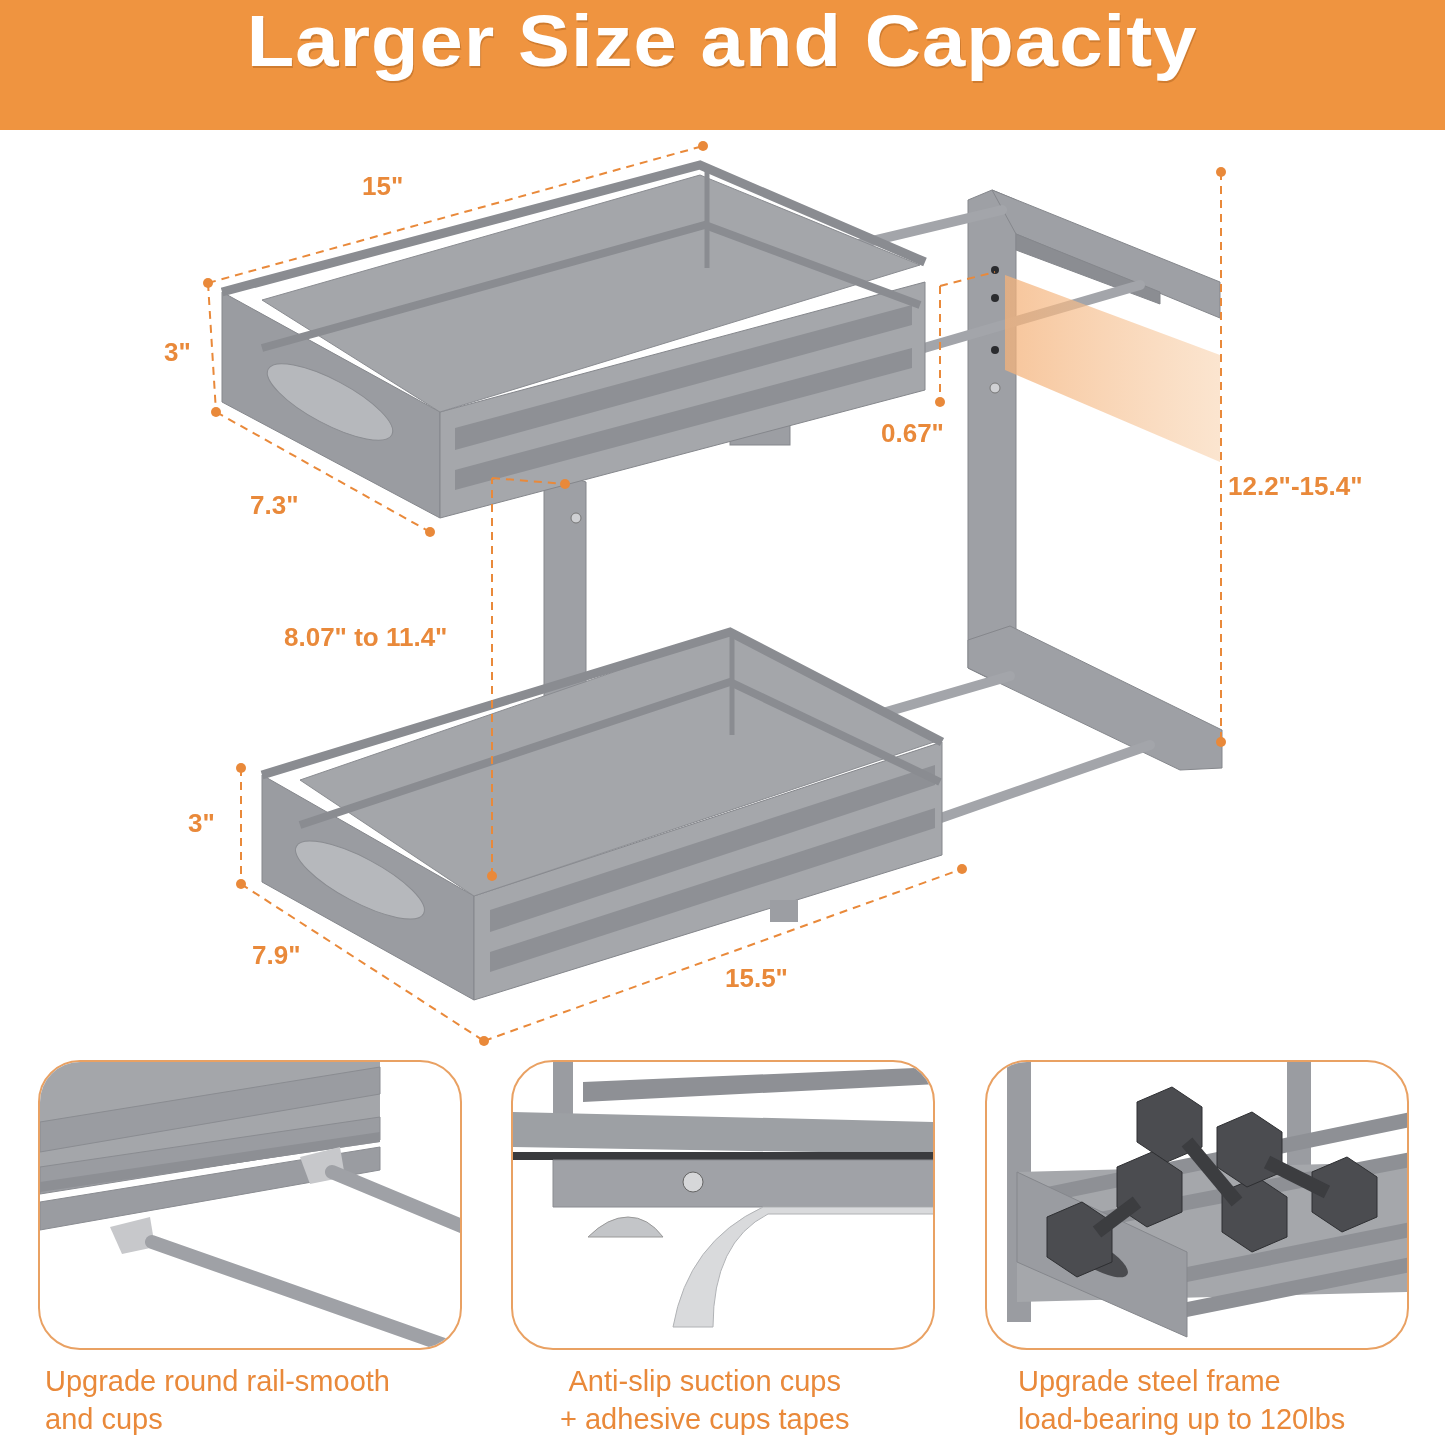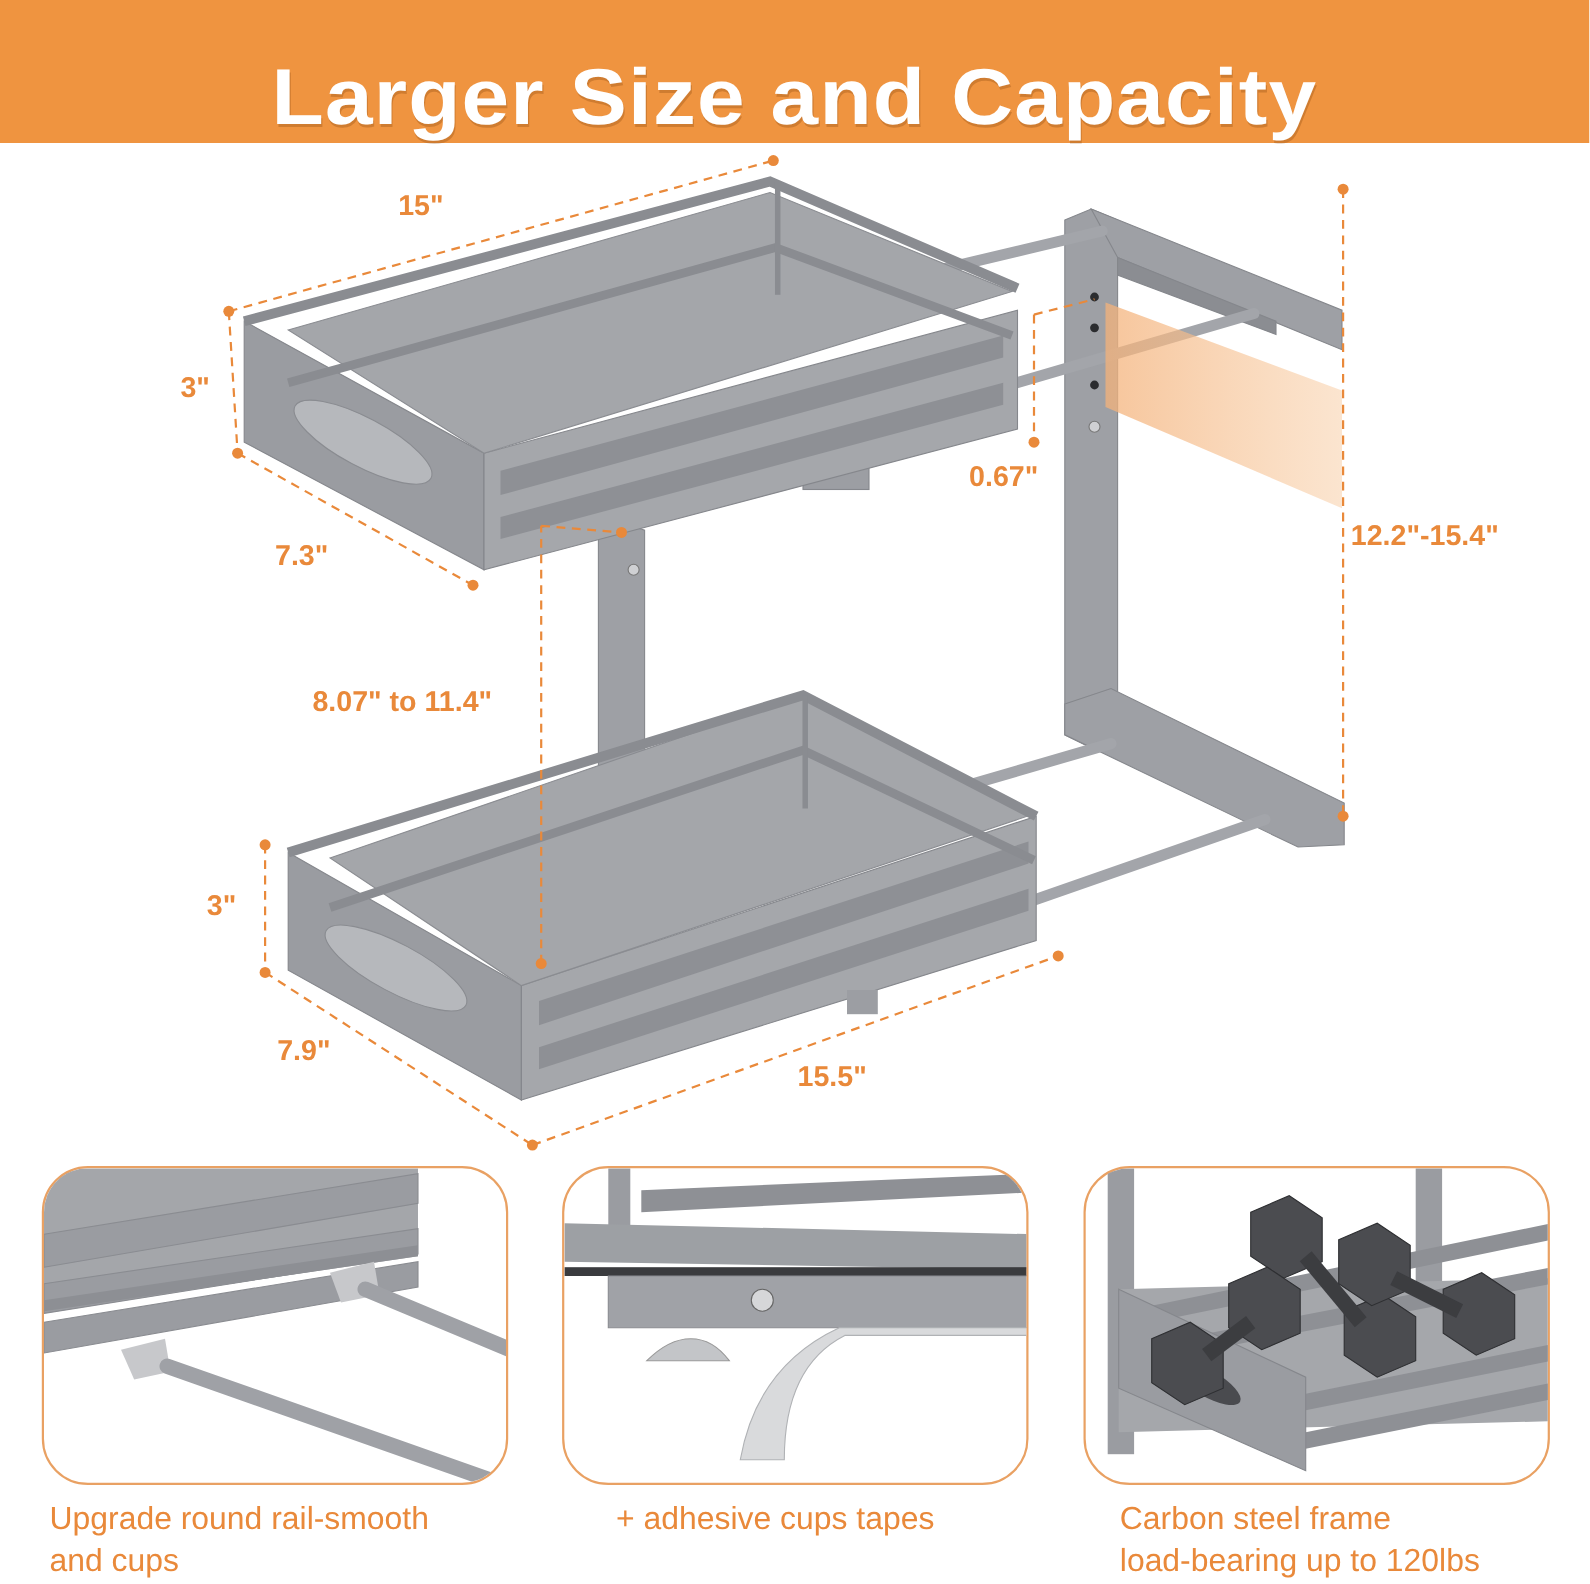"Larger Size and Capacity" .banner { align-items: flex-end -> flex-start }
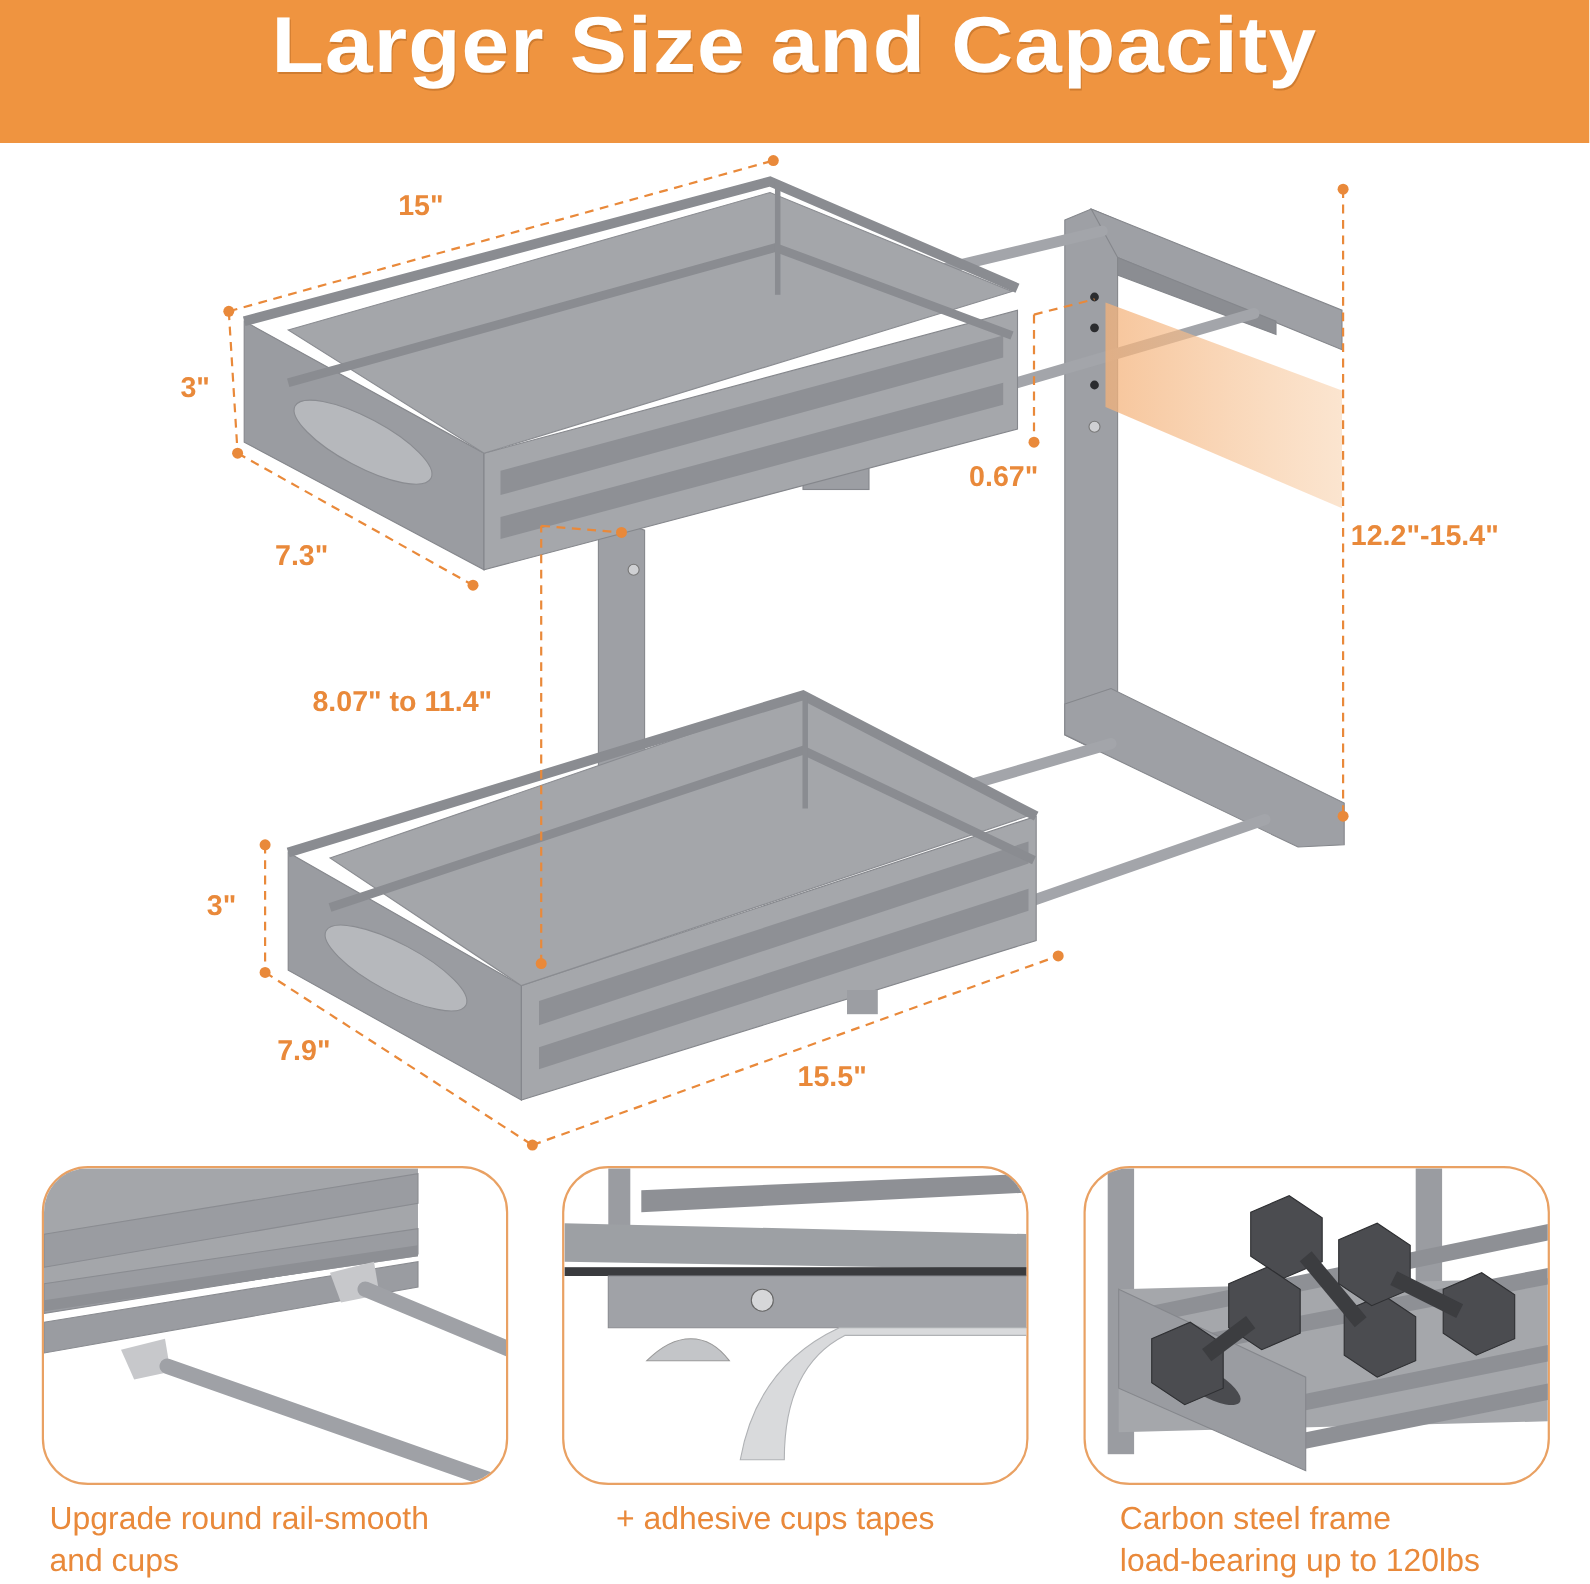"Anti-slip suction cups" div { html: none -> <div>Anti-slip suction cups</div> }
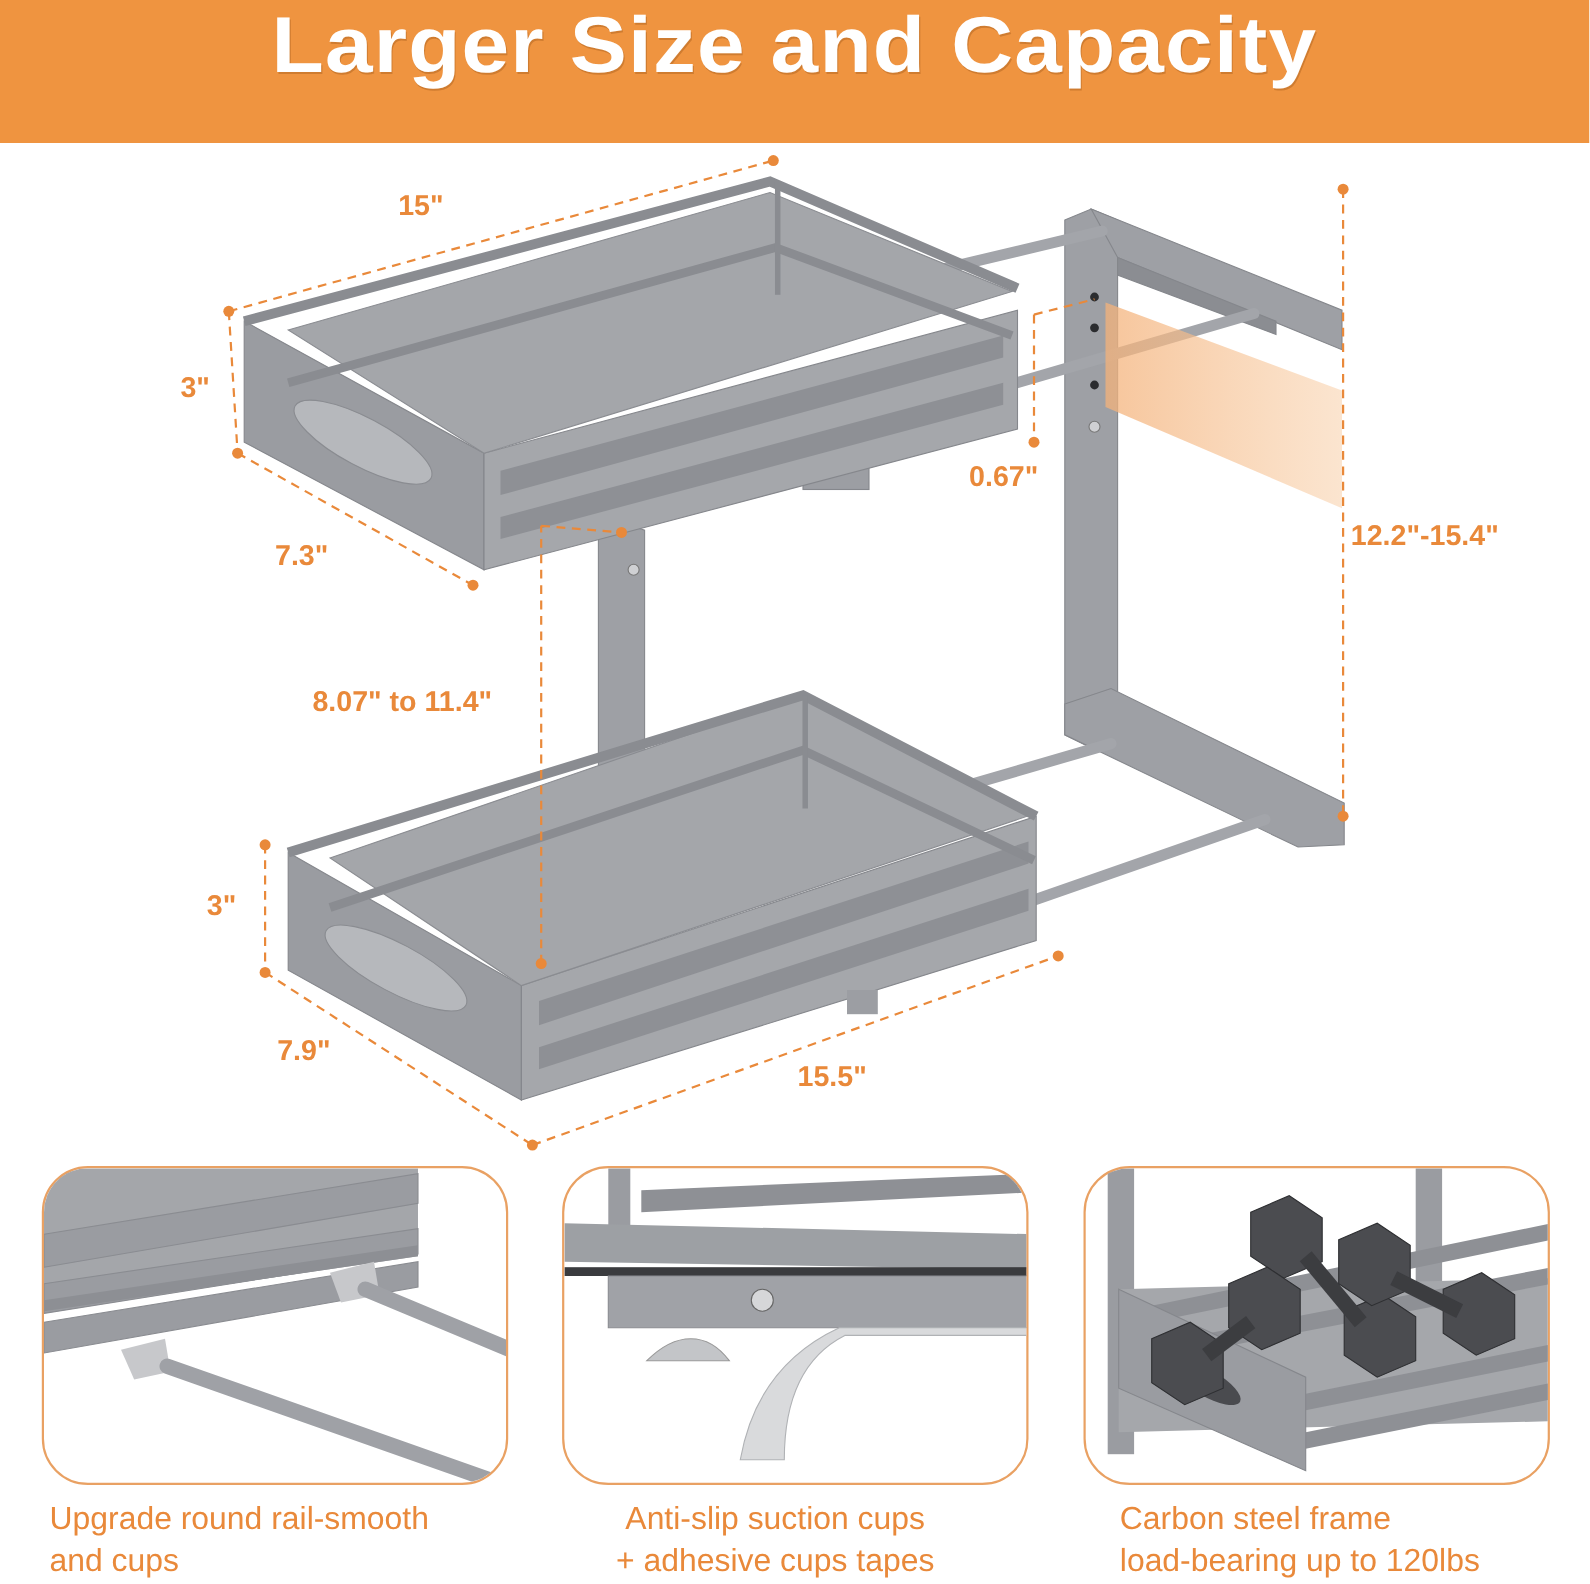"Carbon steel frame" div { text: Carbon -> Upgrade }
